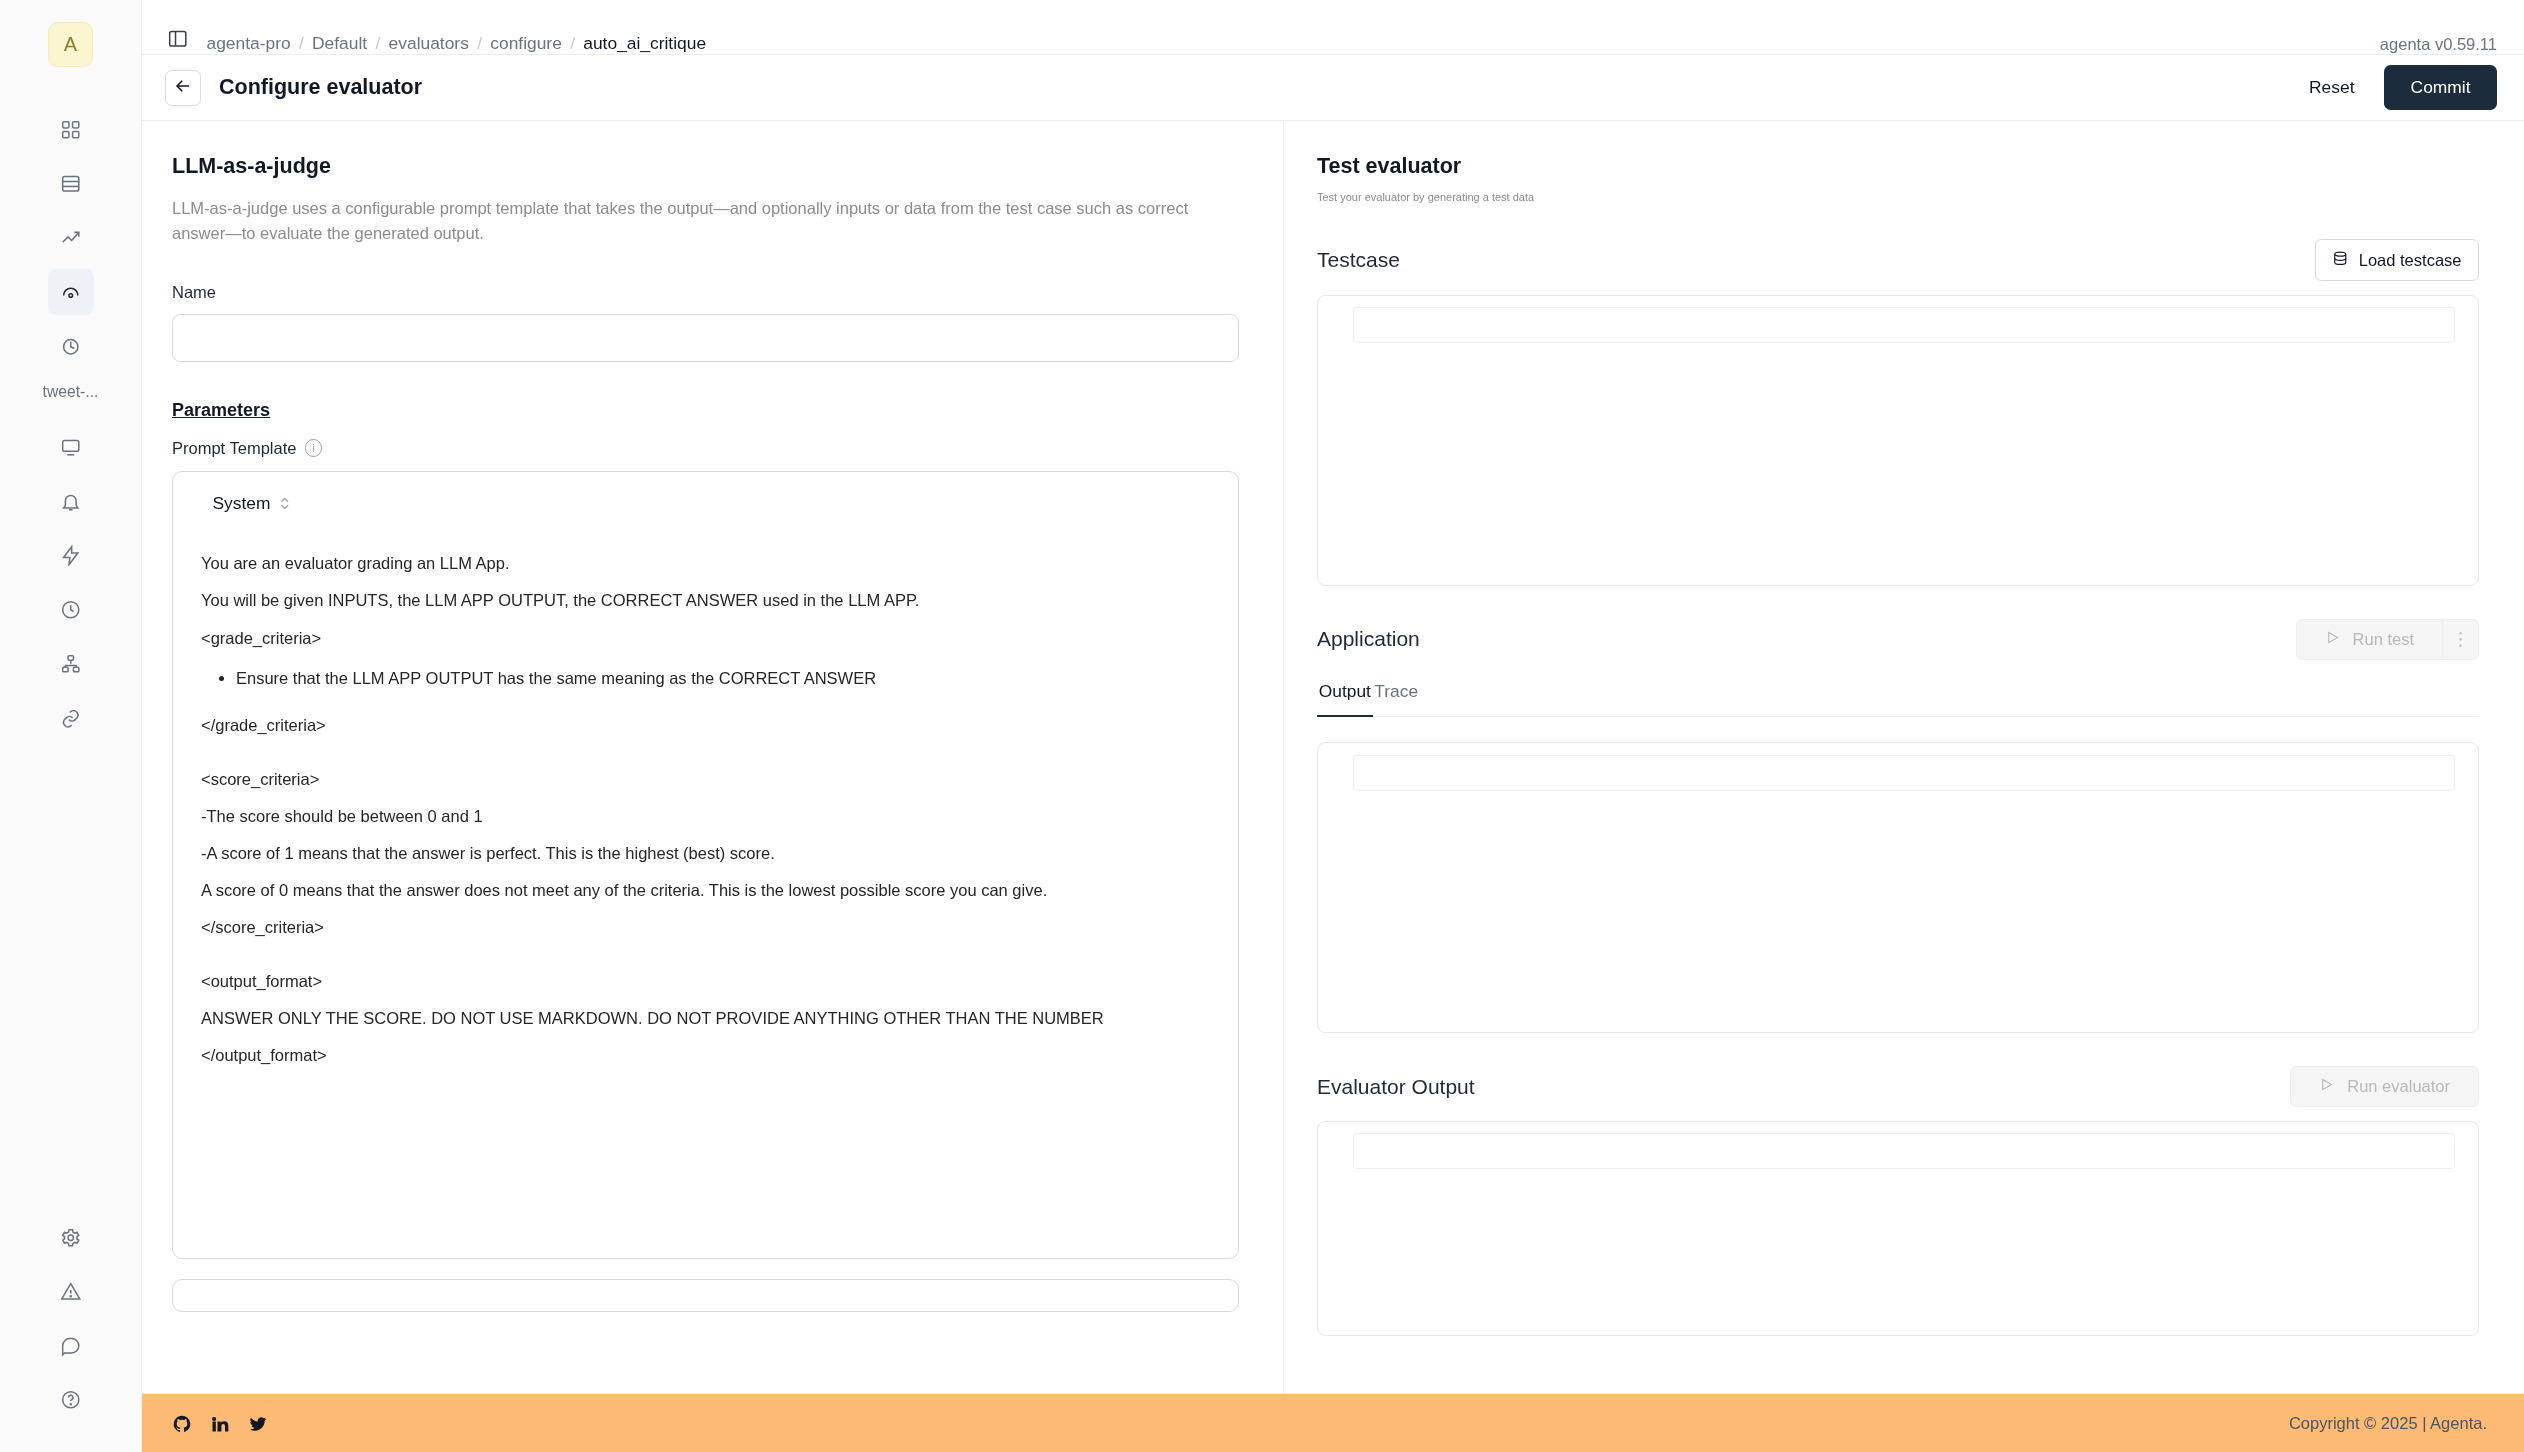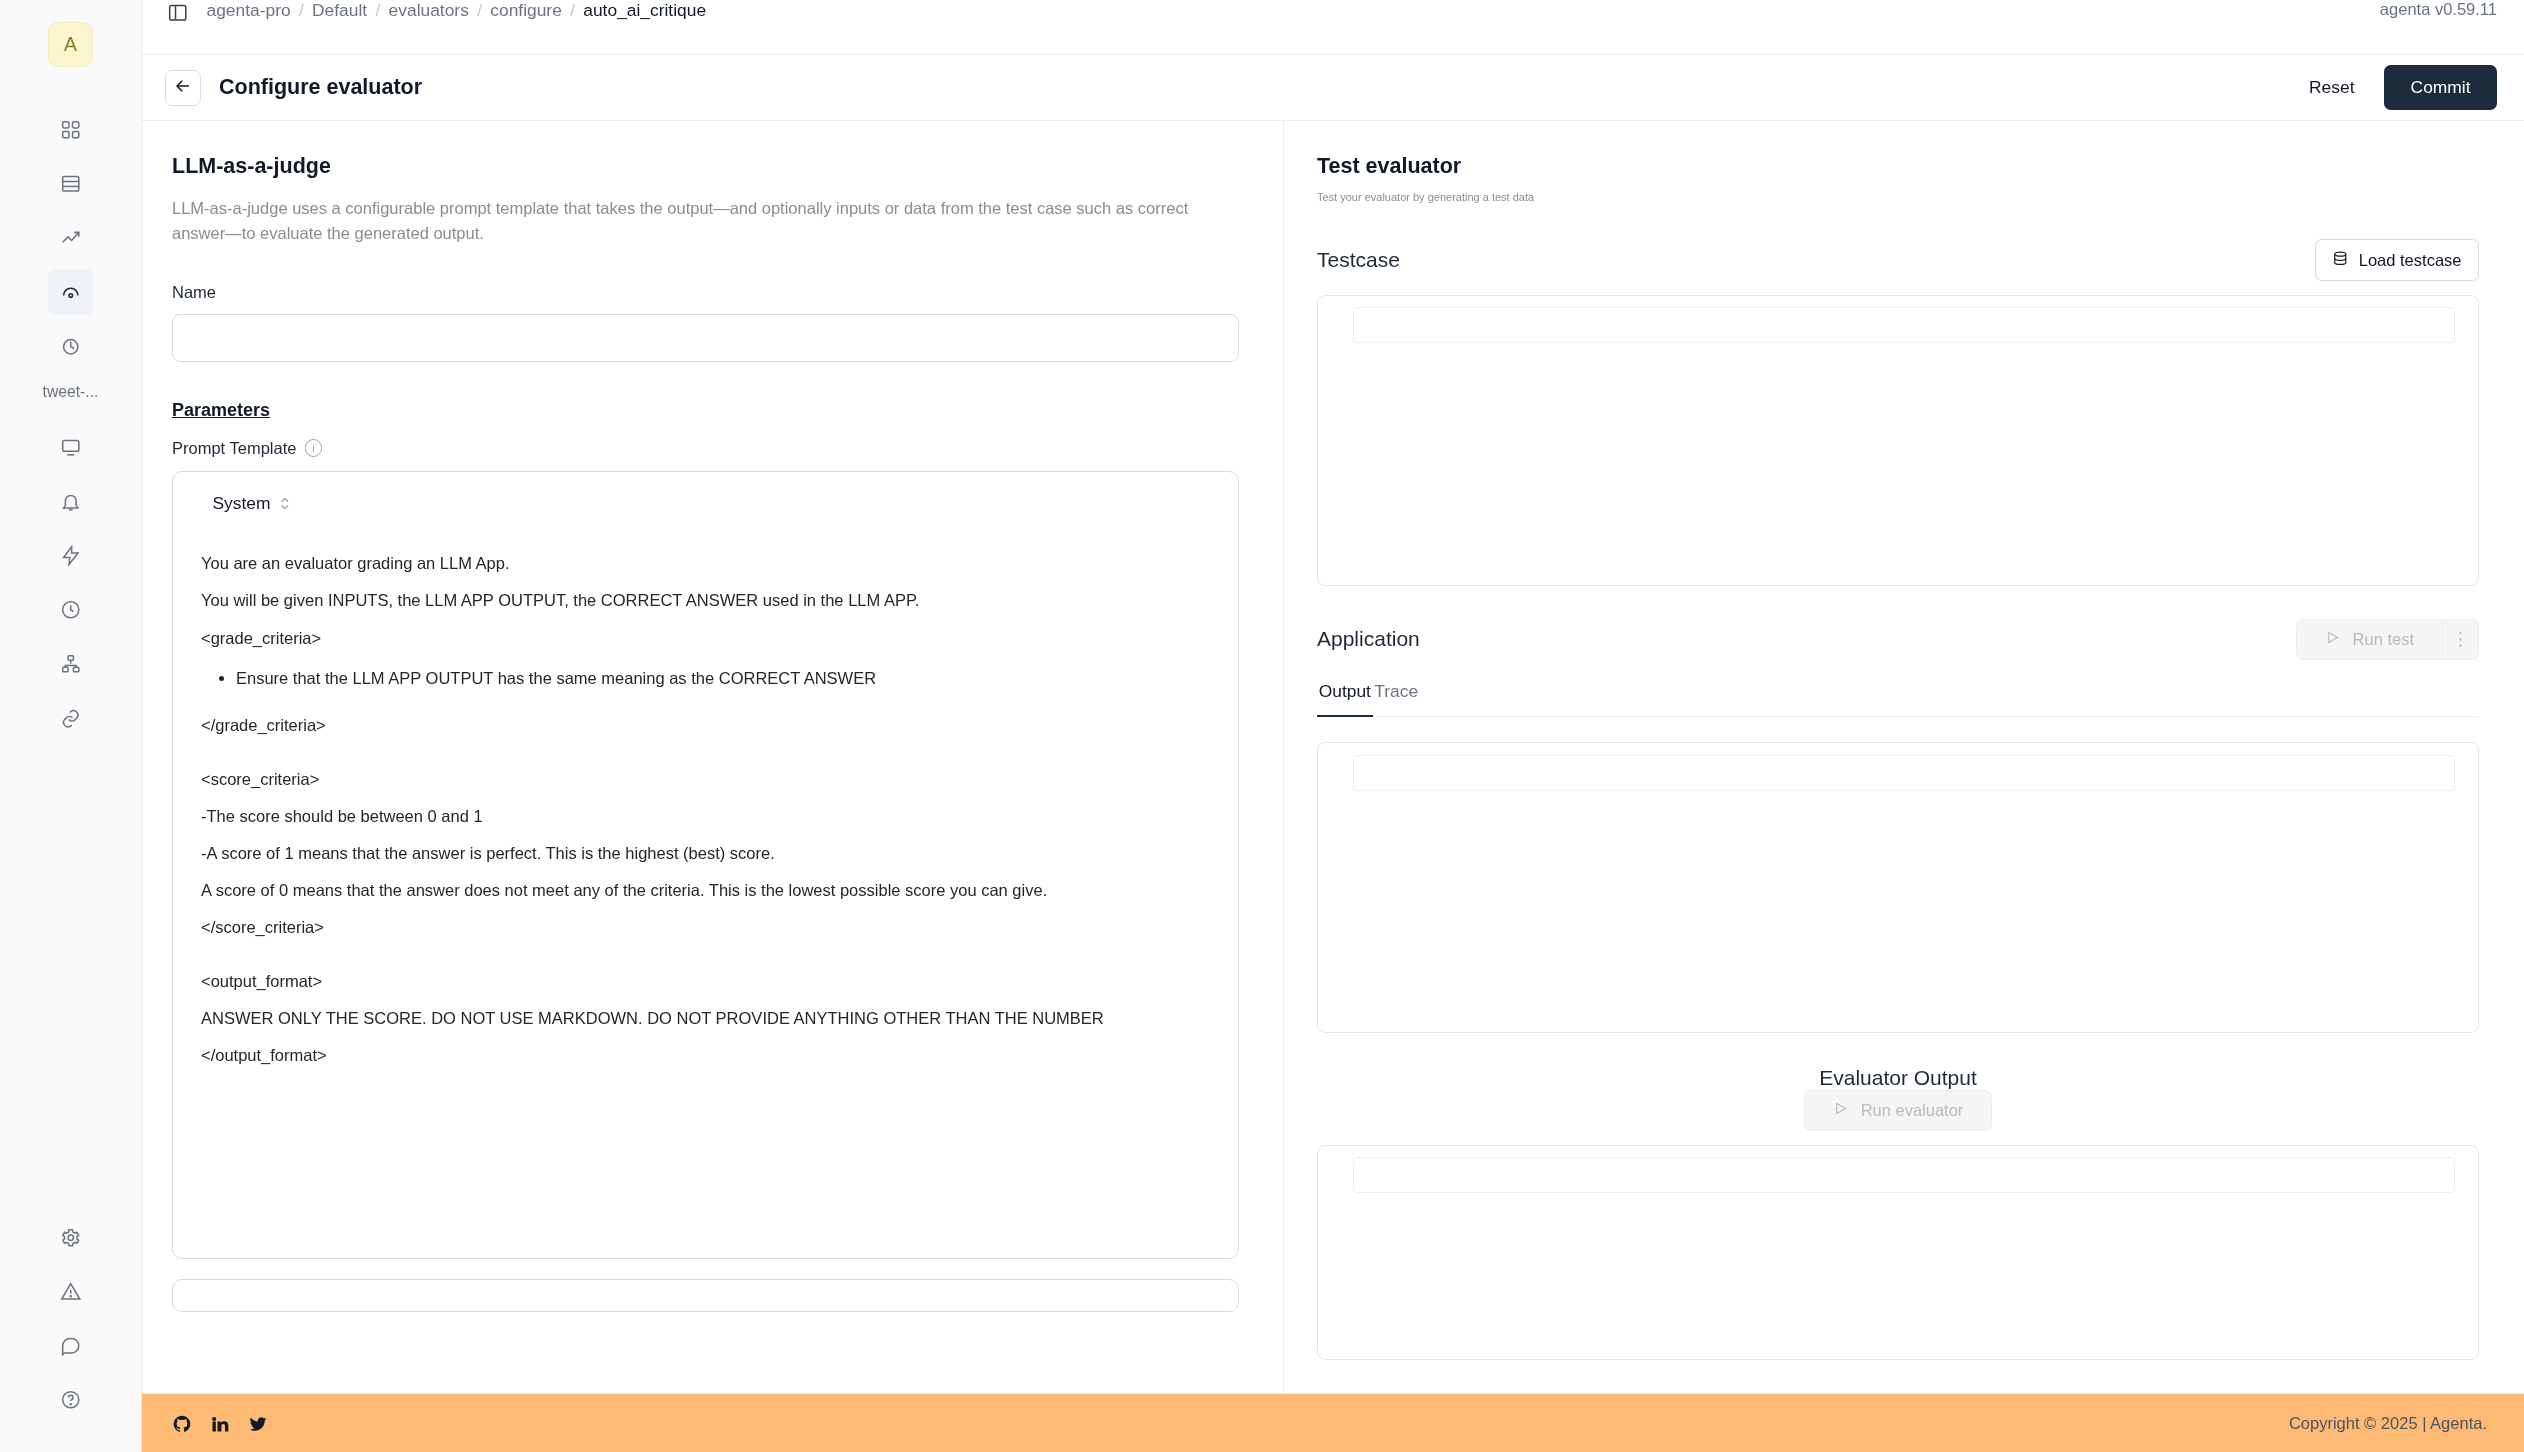"agenta-pro" .topbar { align-items: flex-start -> flex-end }
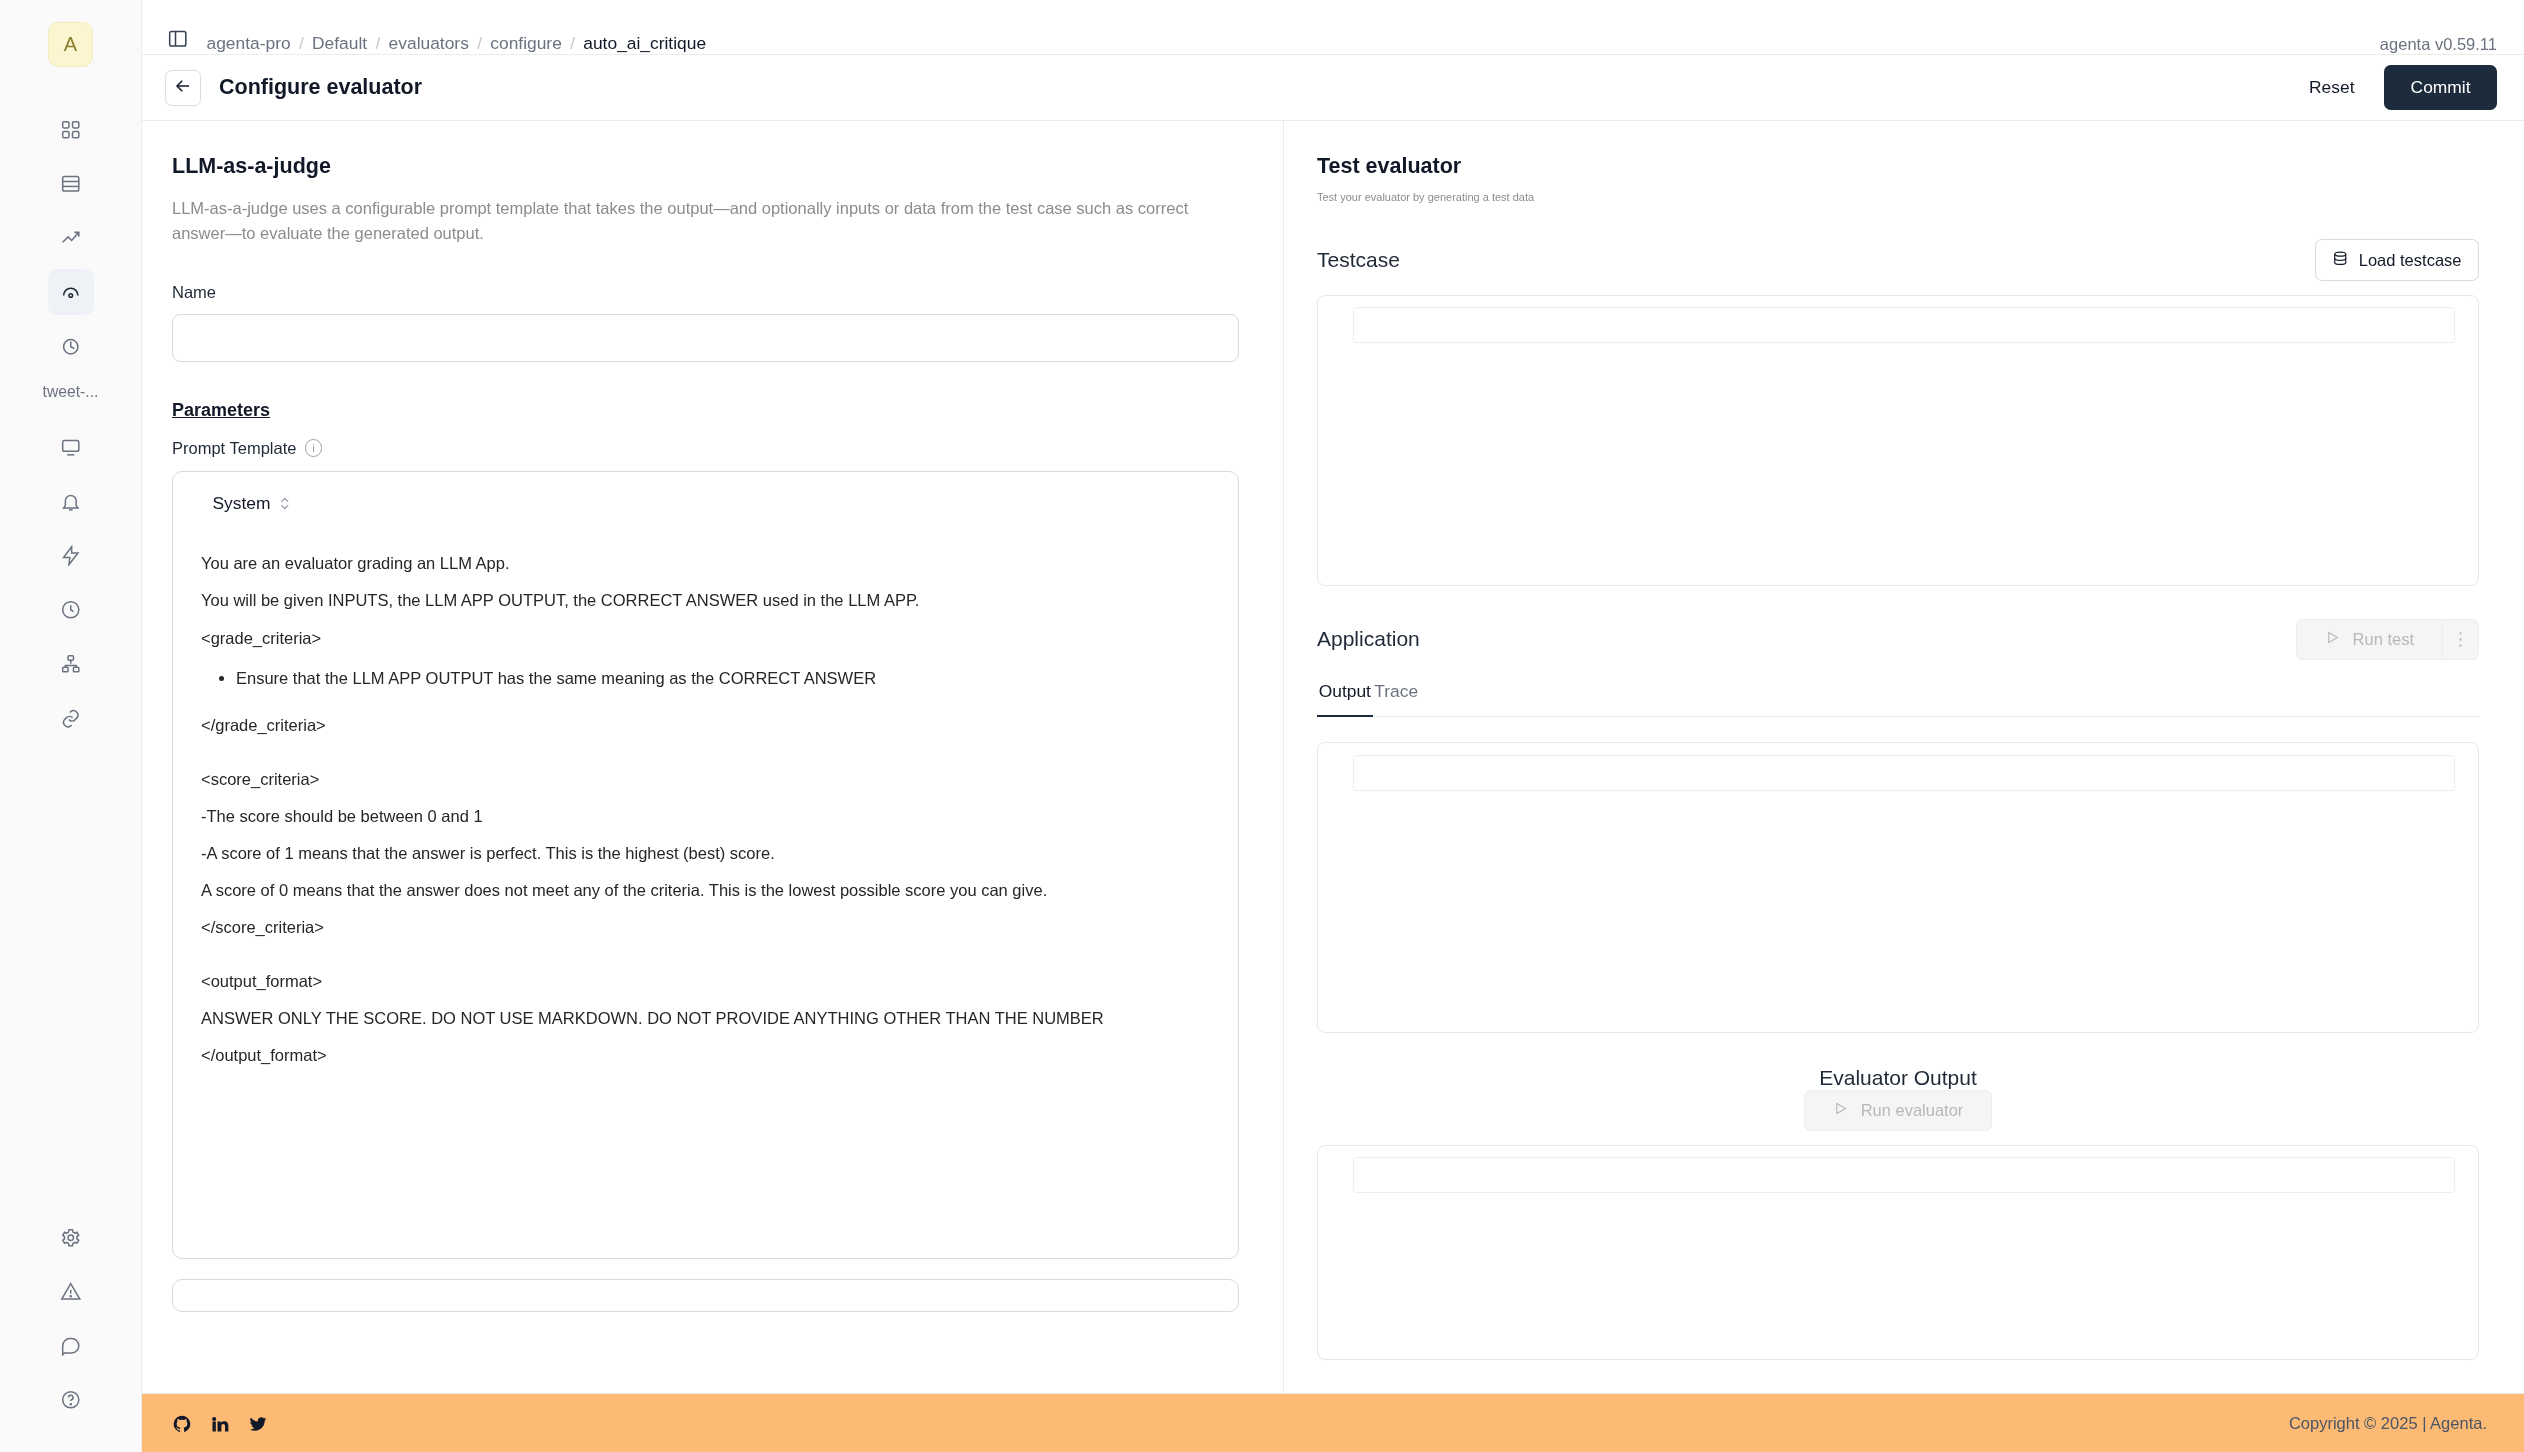"Evaluator Output" div.row-between { flex-direction: column -> none }
